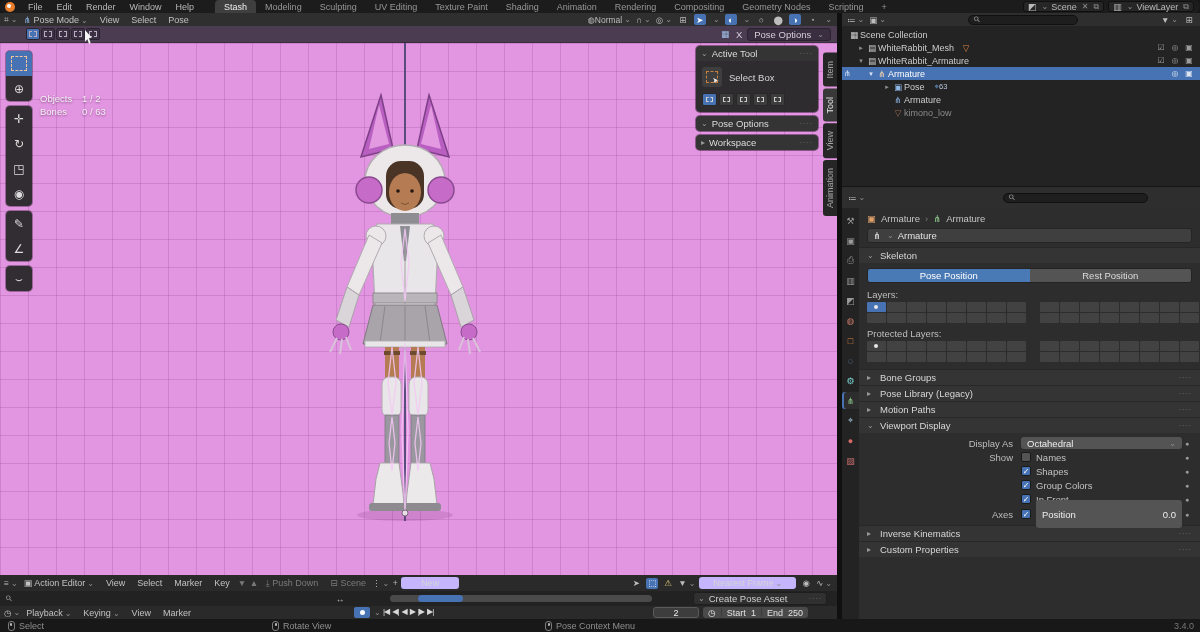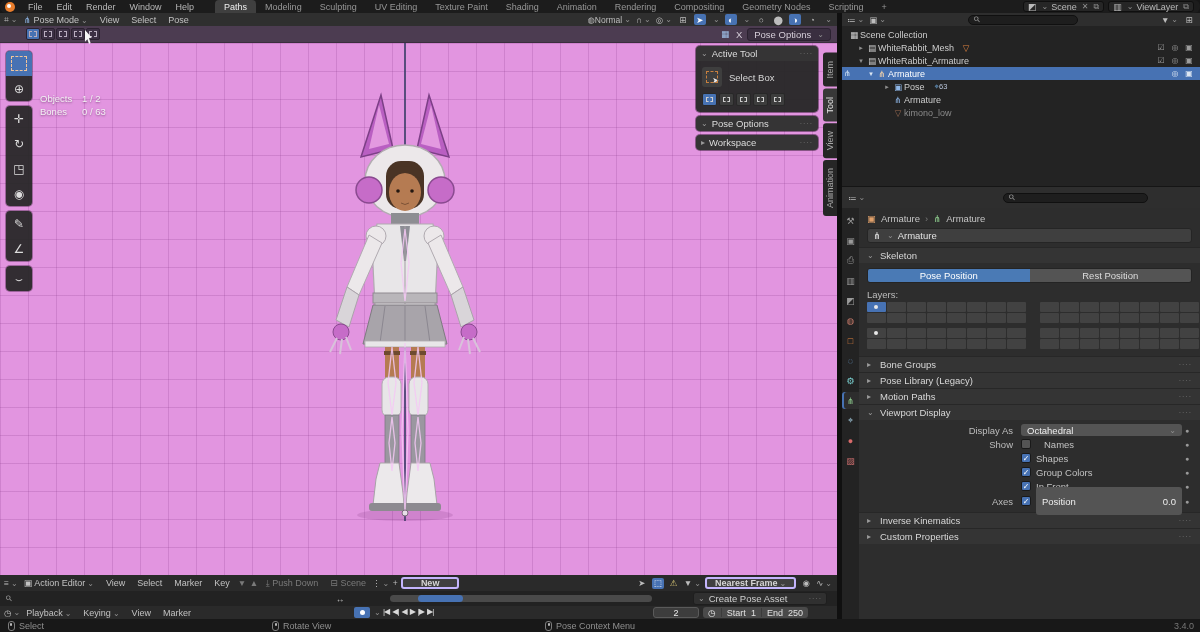"Paths" span.ws-tab { text: Paths -> Stash }
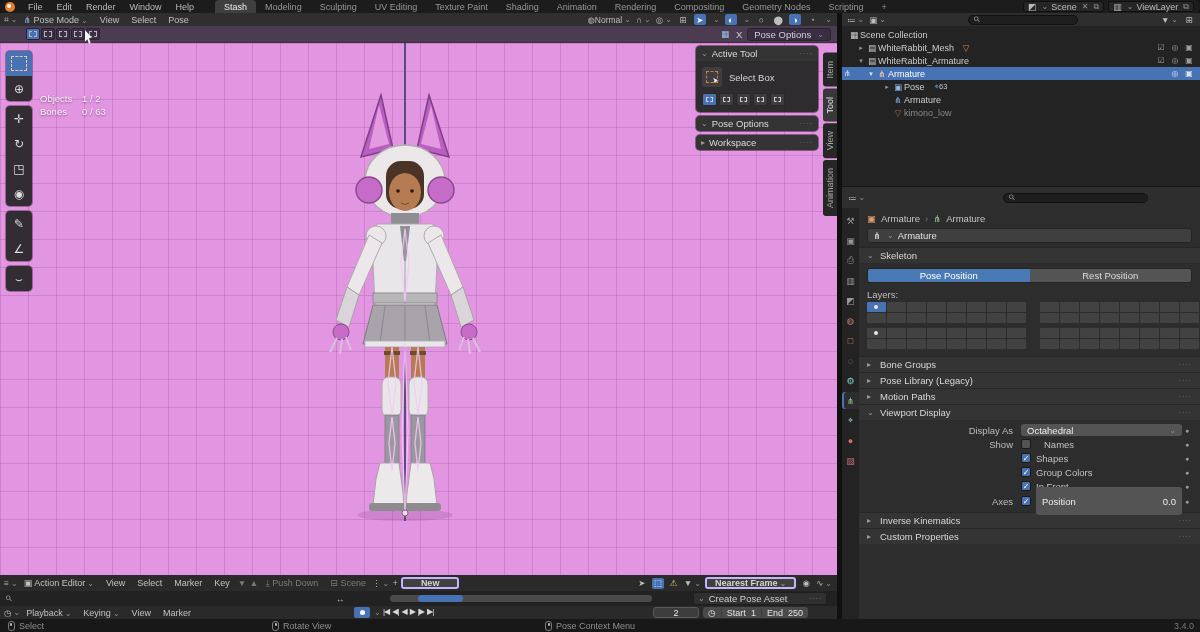"Protected Layers:" div.flabel { html: none -> <div>Protected Layers:</div> }
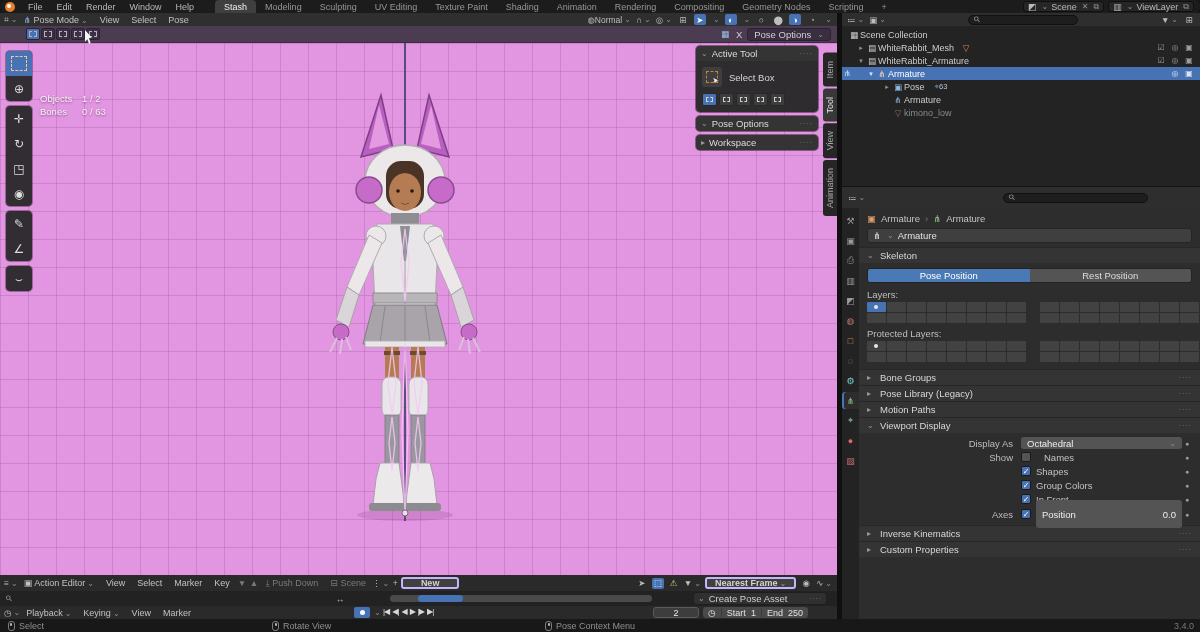"Names" span { margin-left: 13px -> 5px }
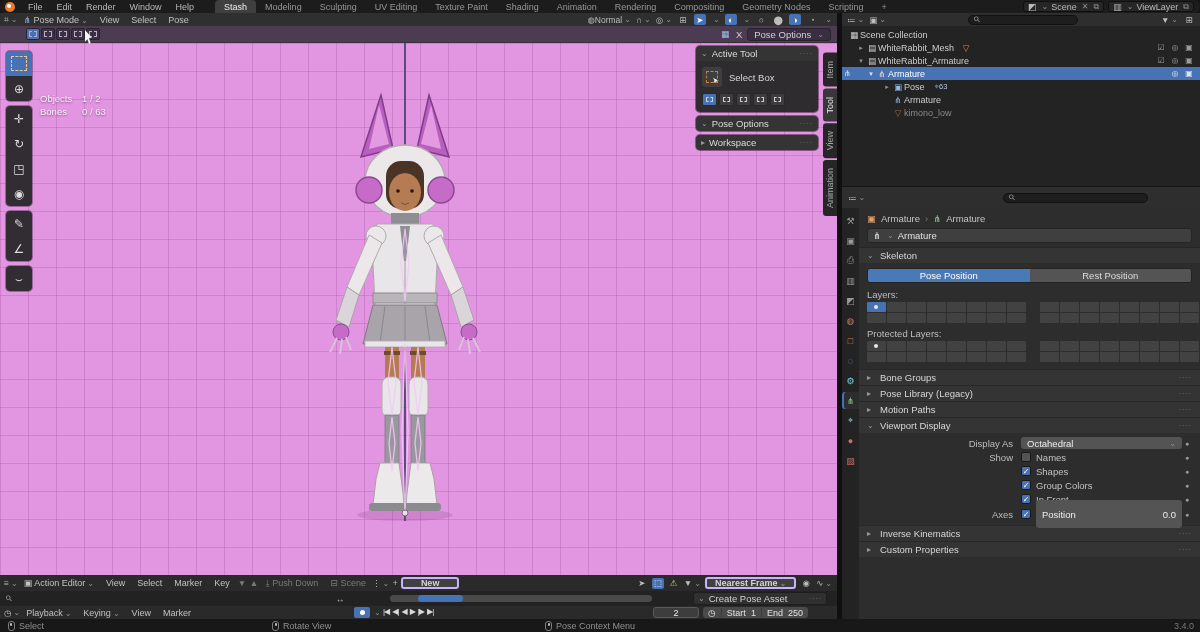"New" .btn { background: #404040 -> #7f1d1d; border: 2px solid #c4b5fd -> 6px solid #c4b5fd; font-weight: bold -> none }
